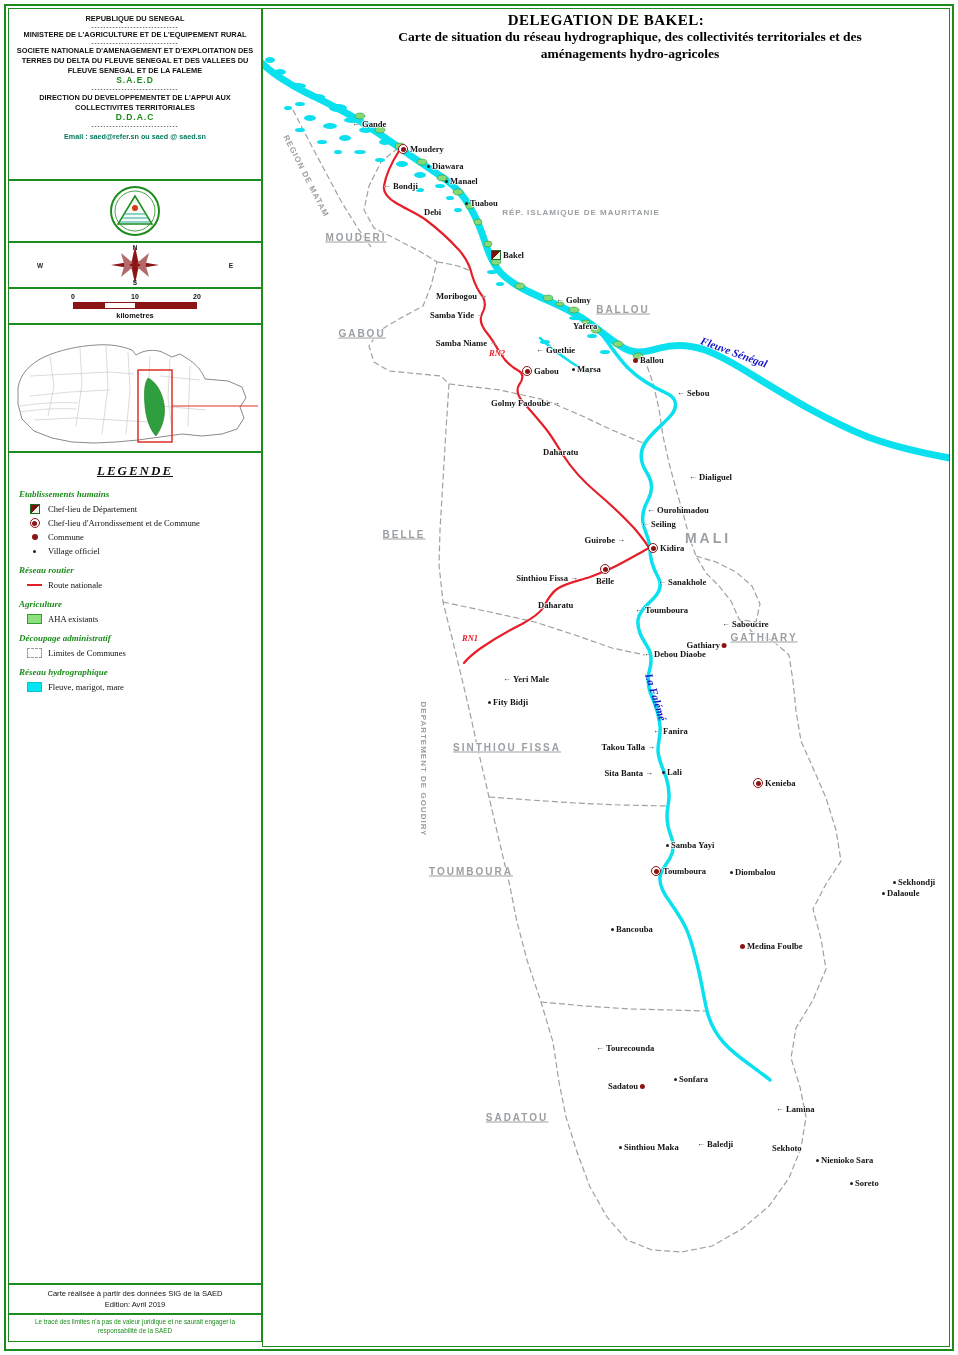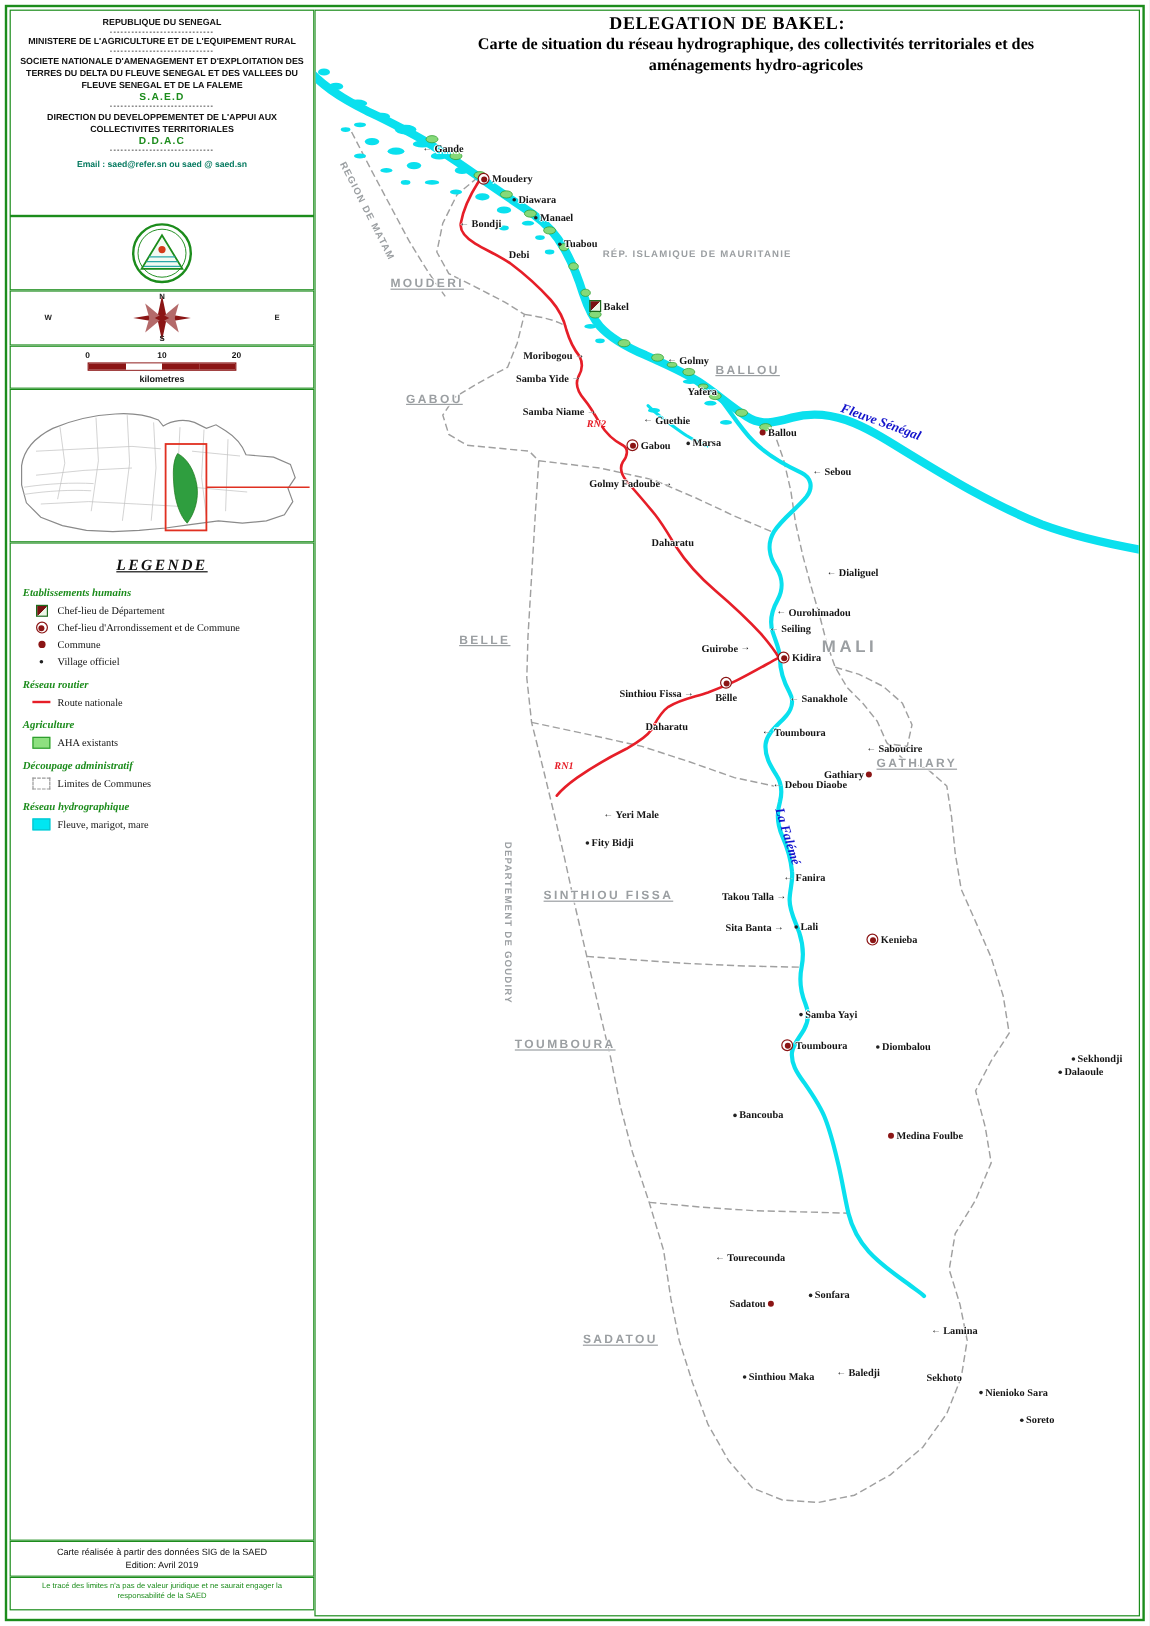"Kenieba" div.place { left: 722px -> 753px }
